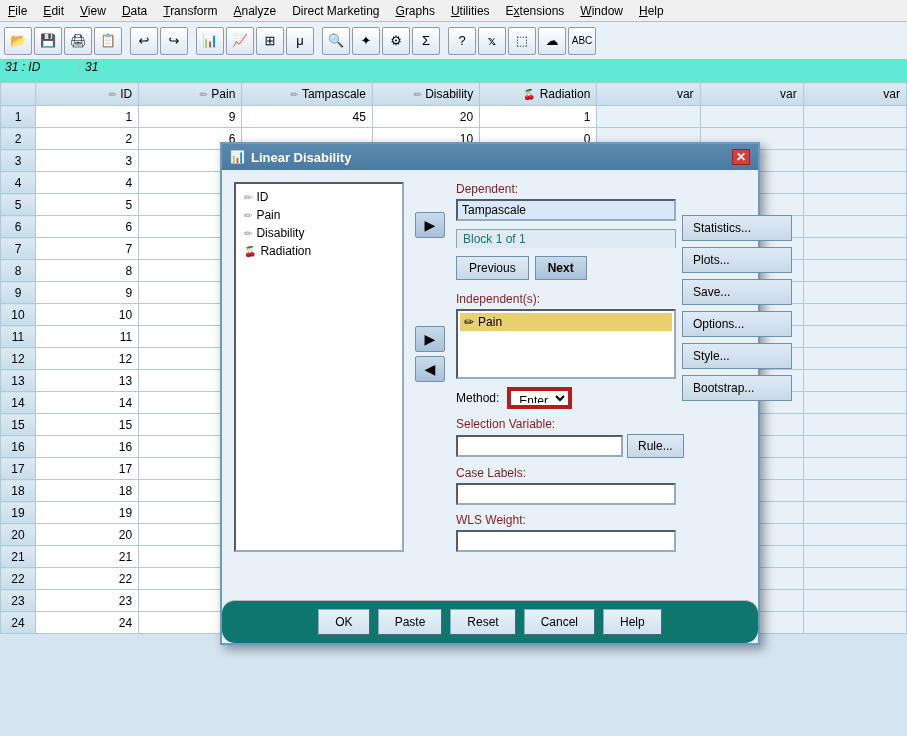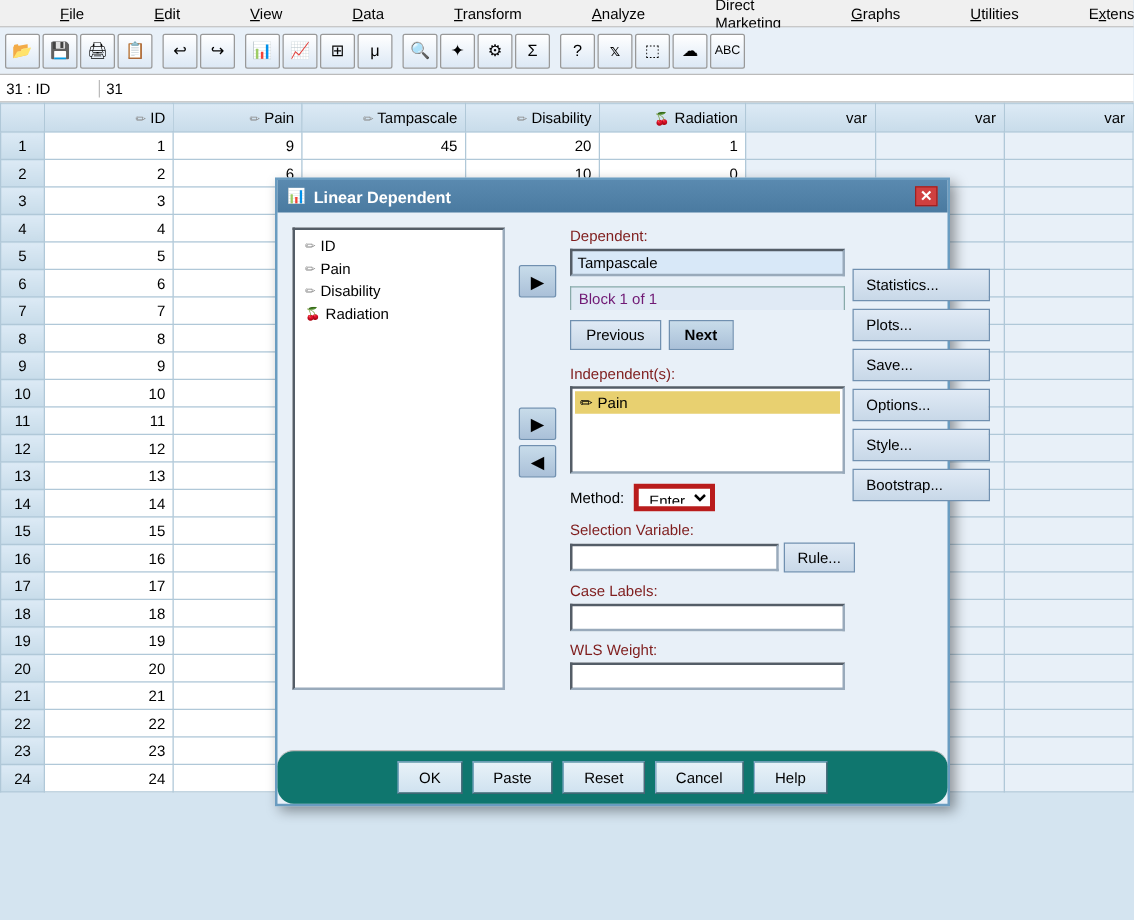"File" .menu-item { margin-left: 40px -> none }
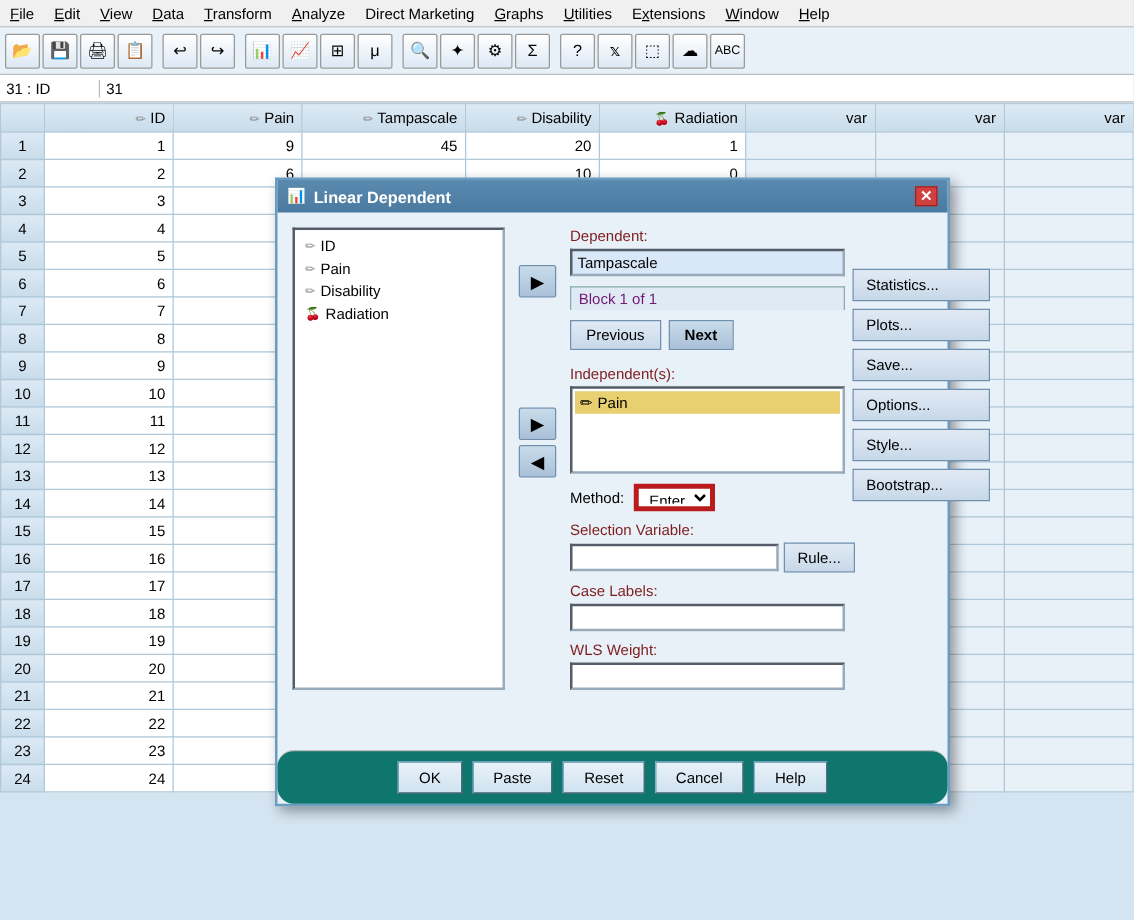"31 : ID" #refbar { align-items: center -> flex-start; background: #ffffff -> #5eead4; font-style: none -> italic }
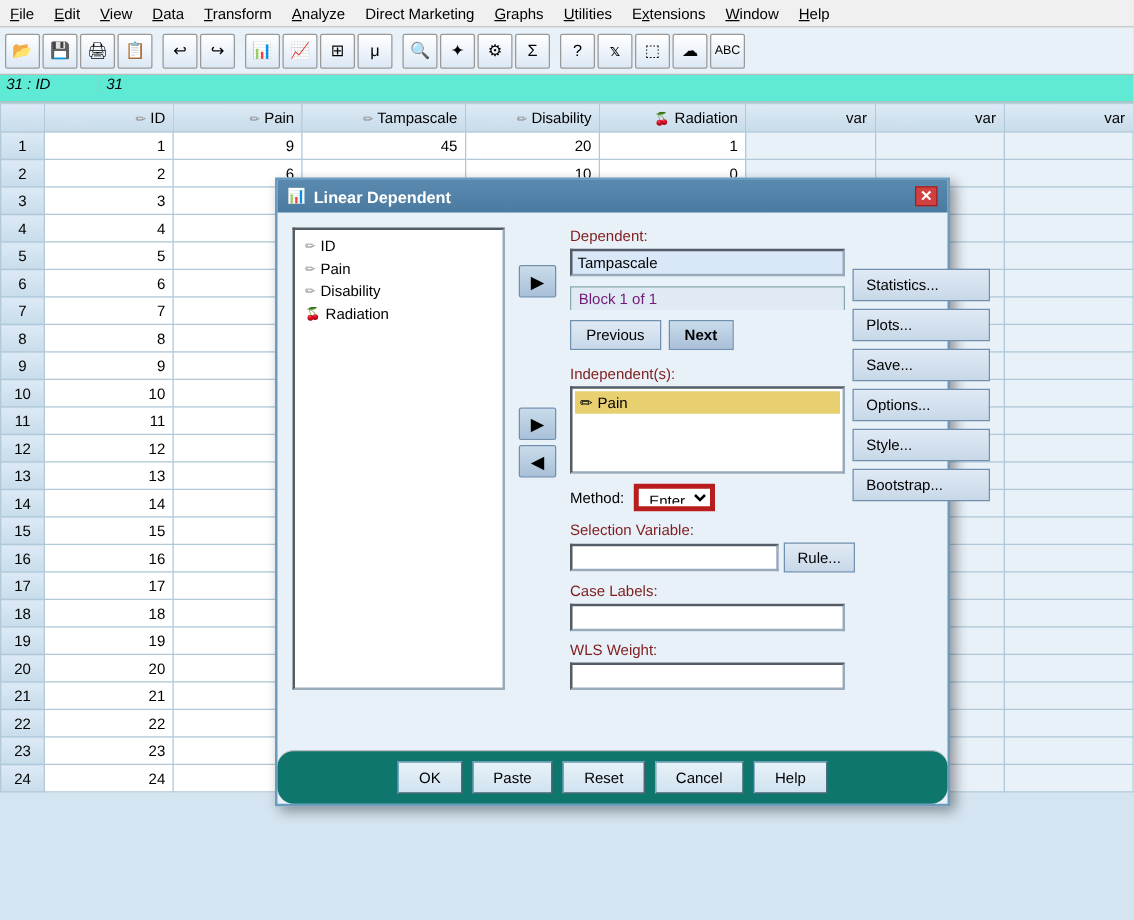"Linear Dependent" span.title-text { text: Dependent -> Disability }
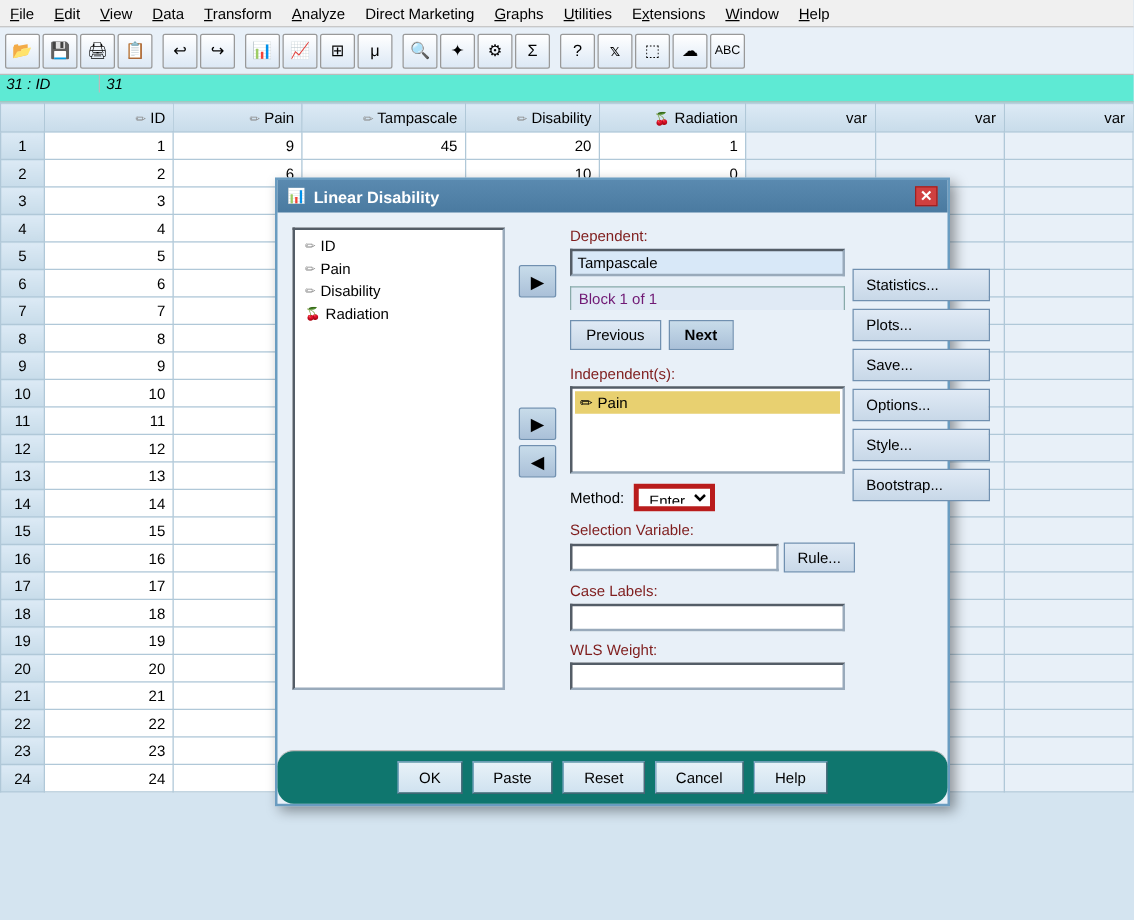"Block 1 of 1" .block-label { color: #701a75 -> #0f766e }
